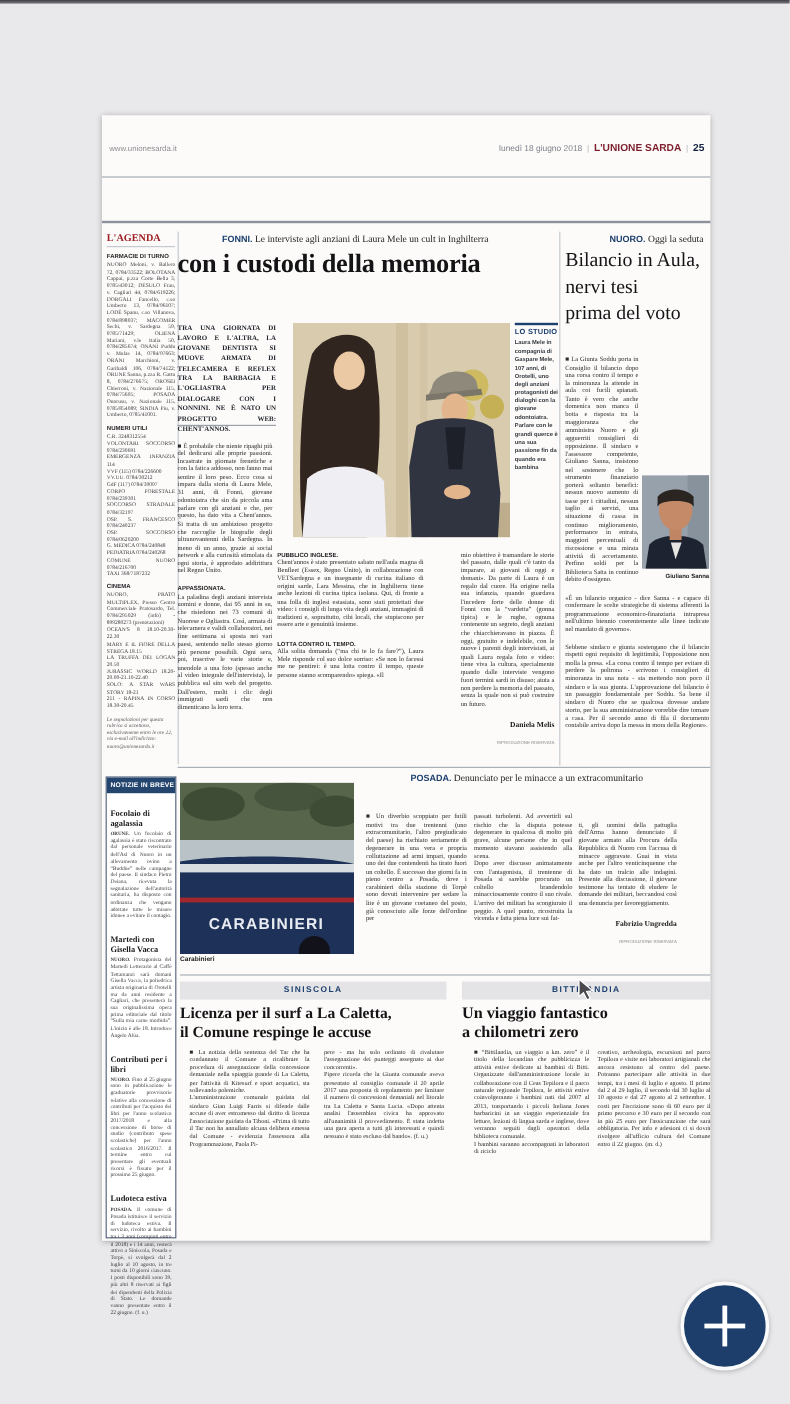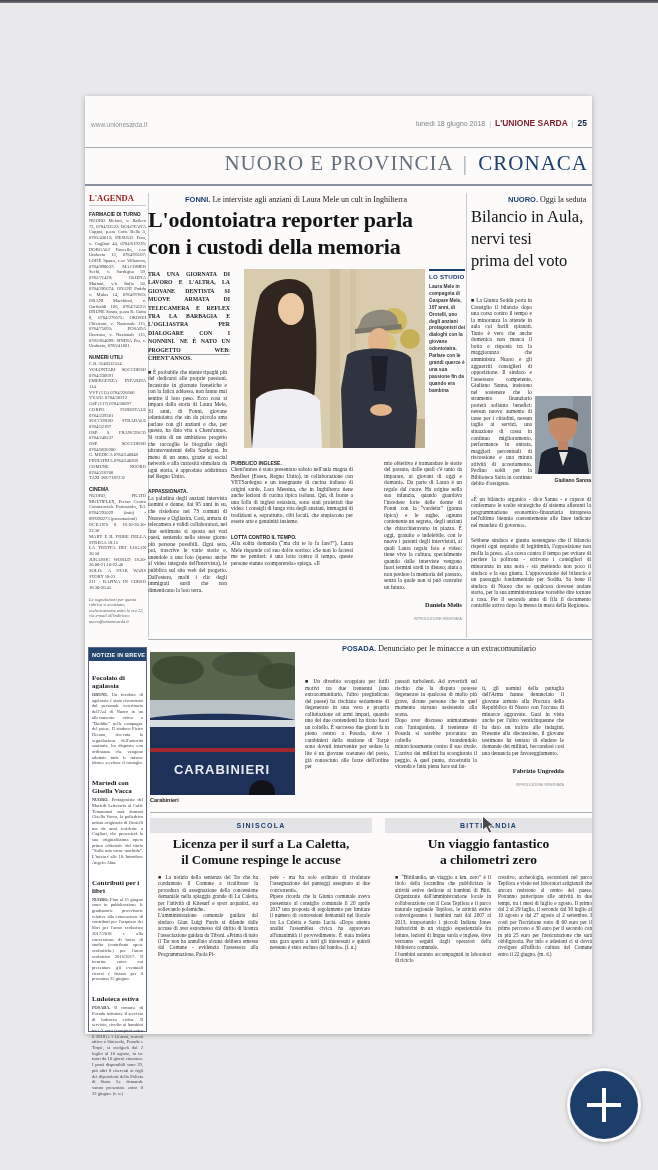"NUORO E PROVINCIA | CRONACA" div.abs { html: <div> <span>NUORO E PROVINCIA</span> <span>|</span> <span>CRONACA</span> </div> -> none }
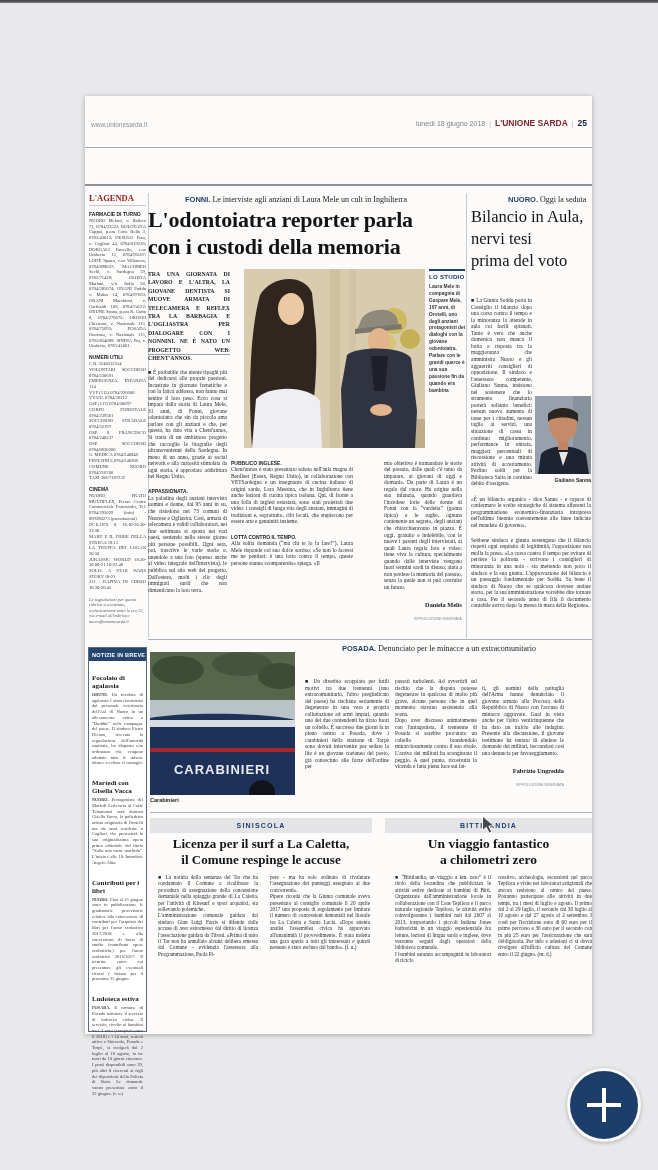"L'odontoiatra reporter parla" div { html: <div>L'odontoiatra reporter parla</div> -> none }
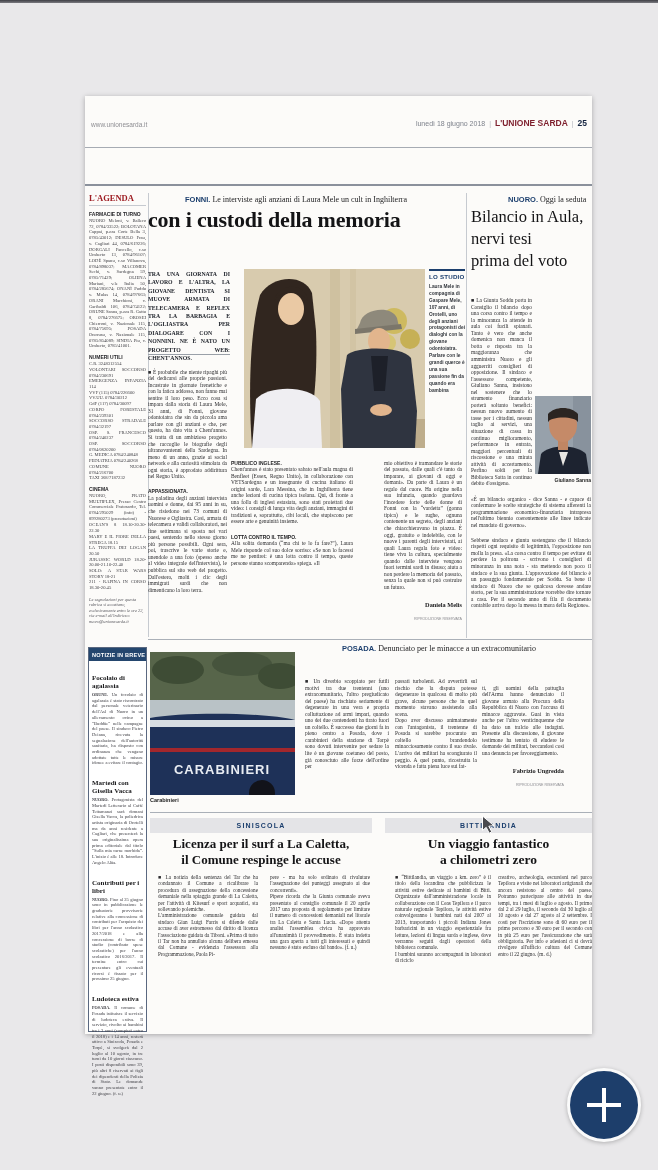"Licenza per il surf a" .h-bot { text-align: center -> left }
